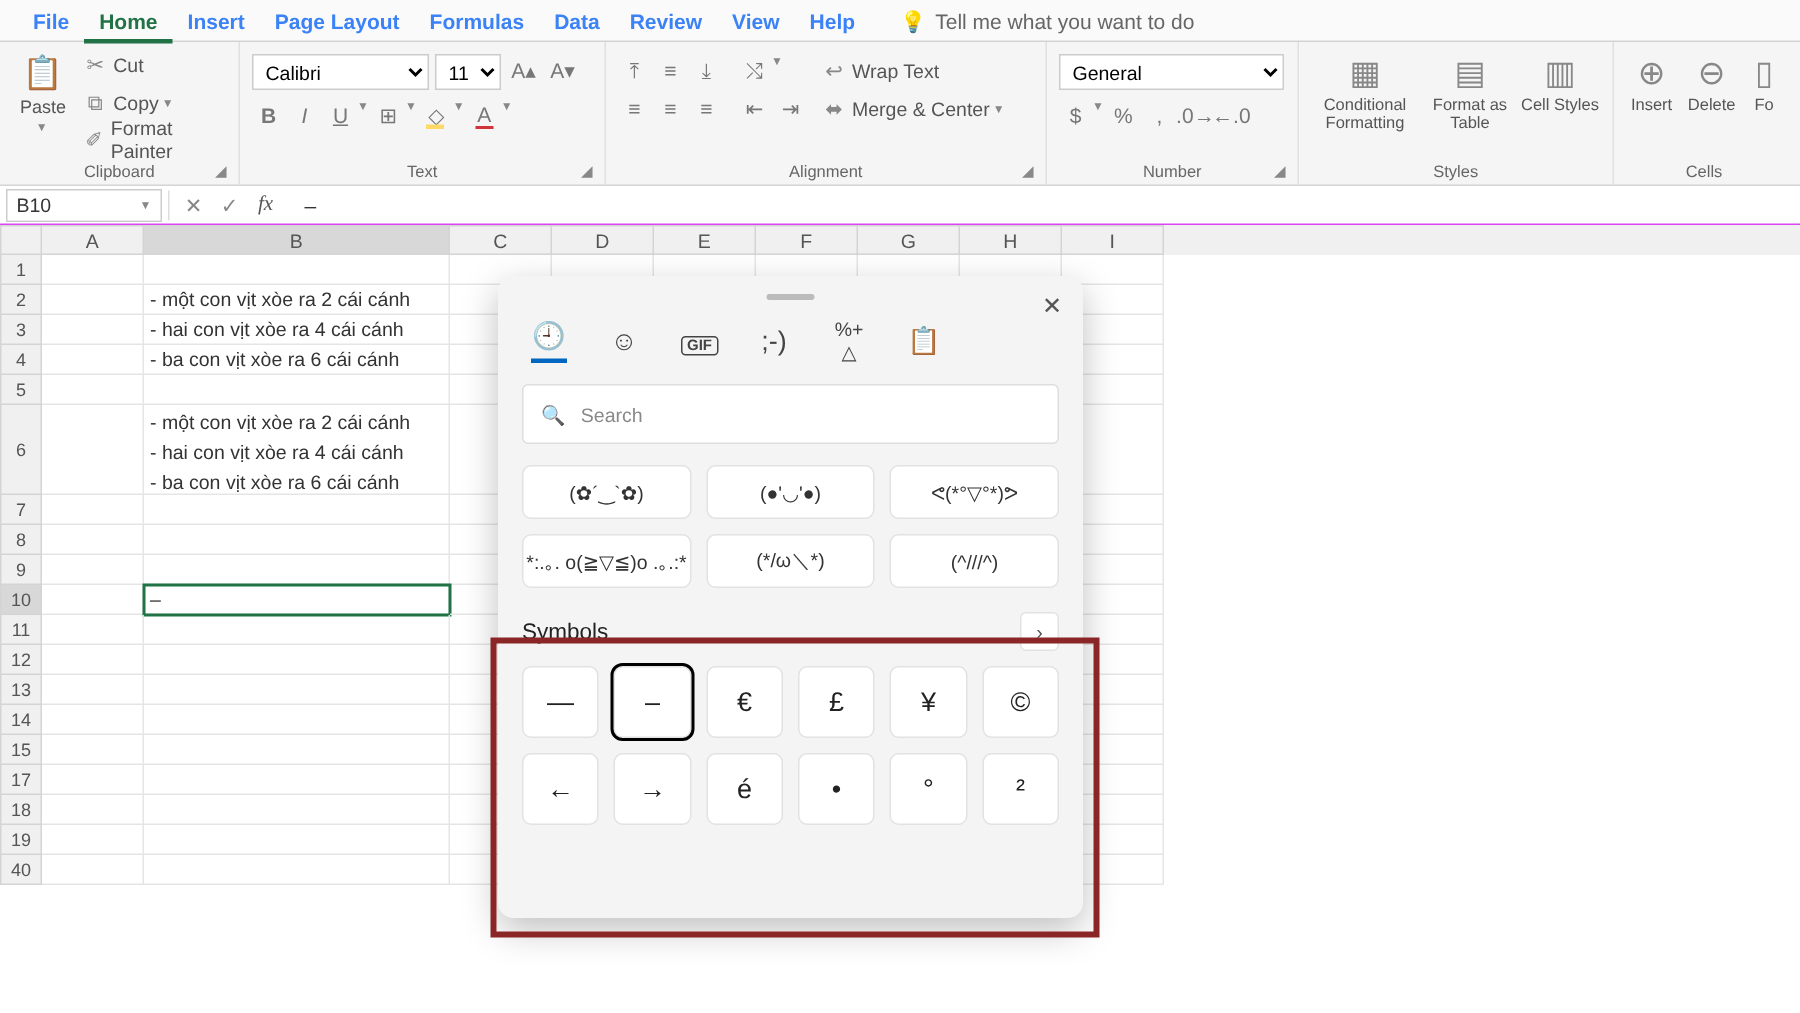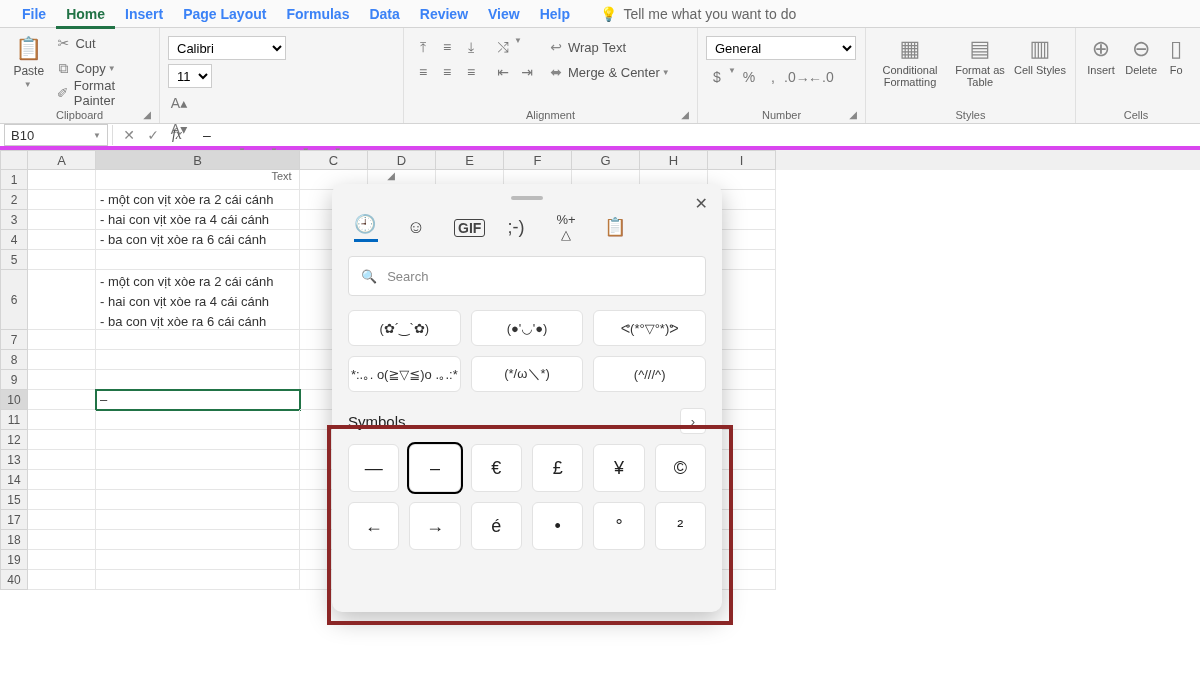"Calibri" div.row { flex-direction: column -> none }
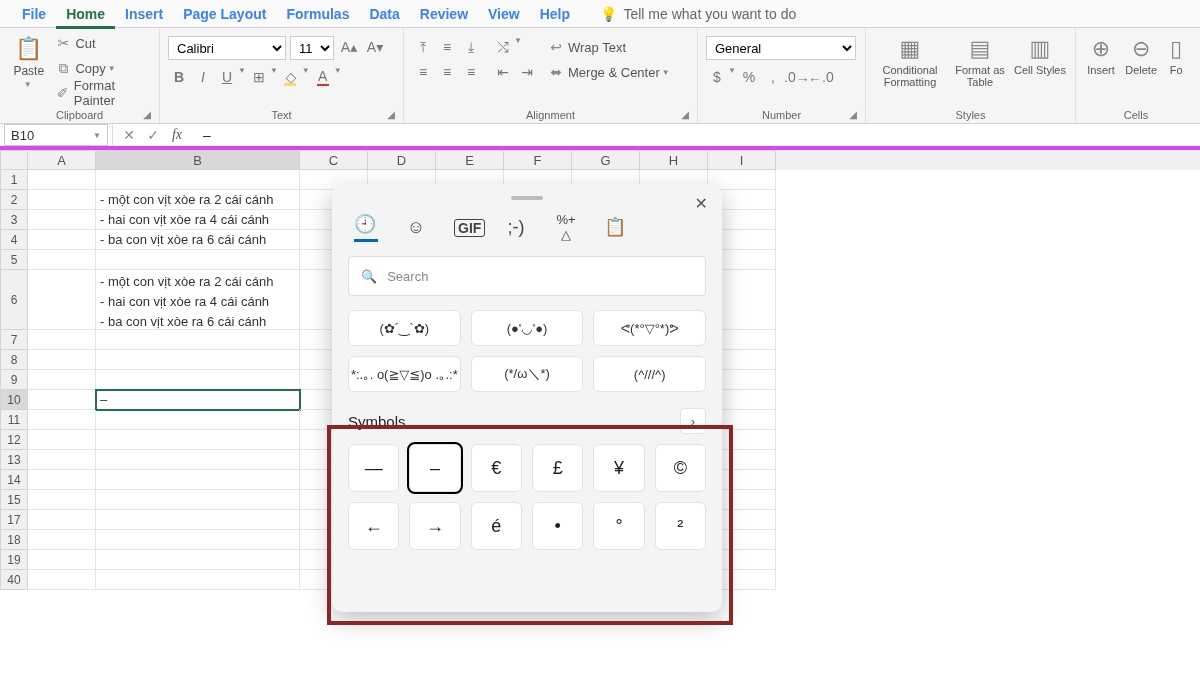"B10" .namebox-row { border-bottom: 4px solid #d946ef -> 1px solid #d946ef }
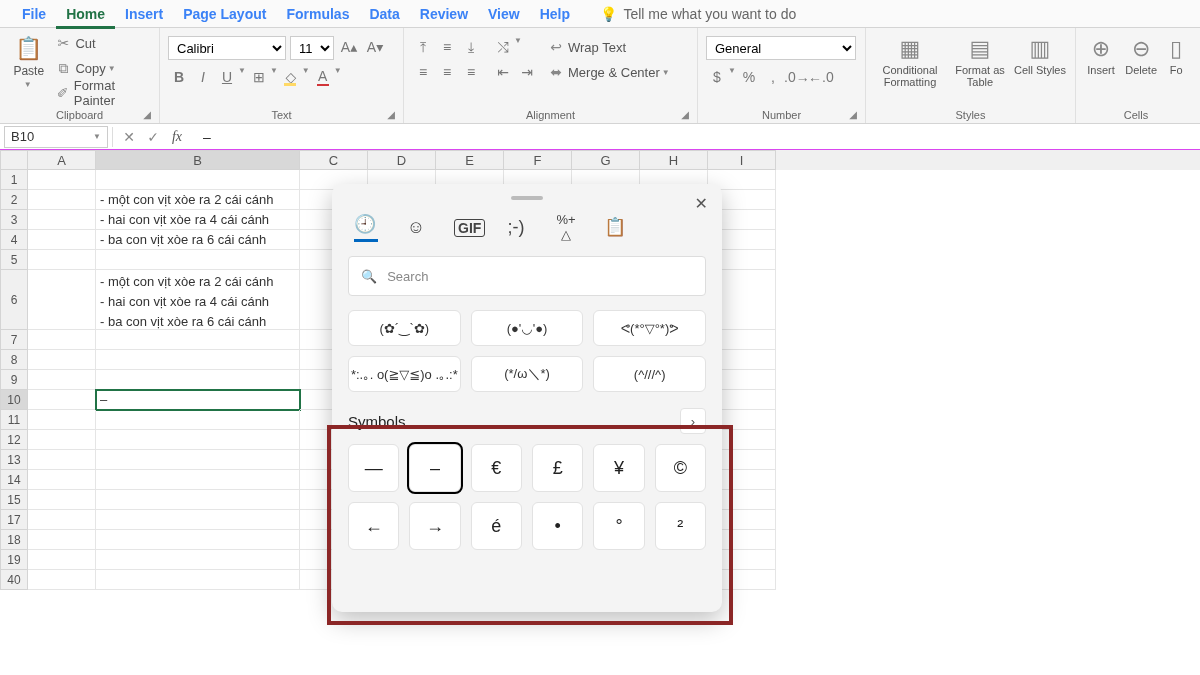"GIF" .gif-badge { font-size: 14px -> 10px }
